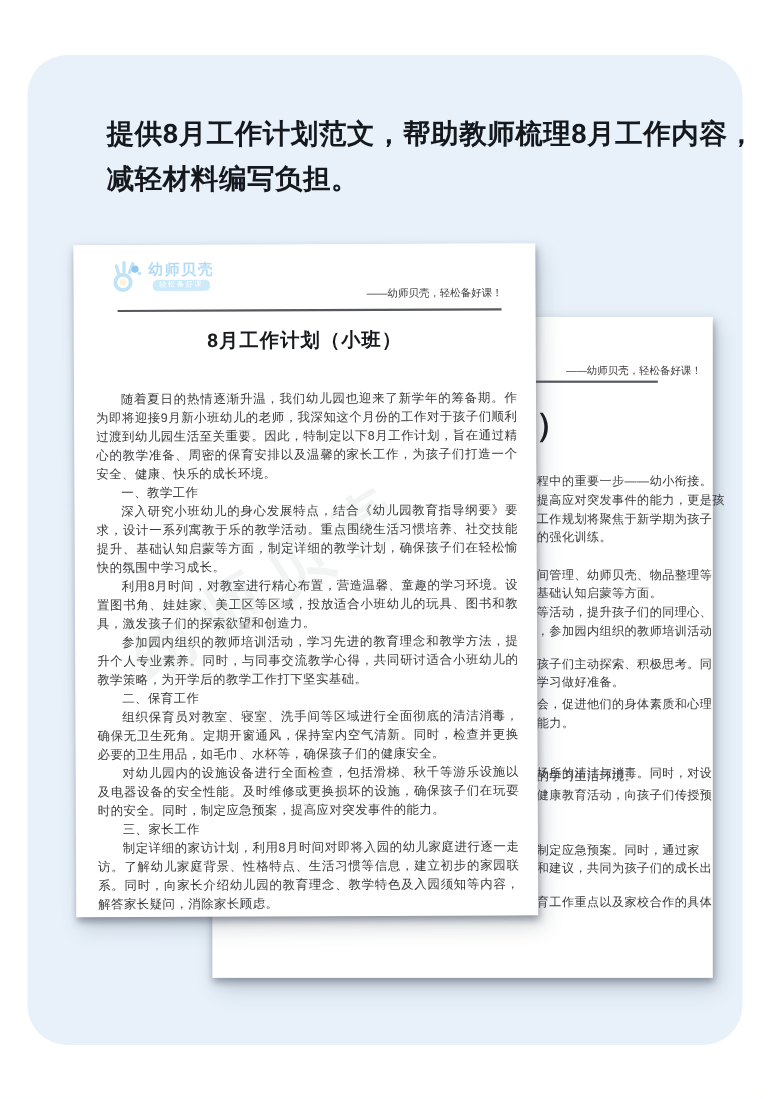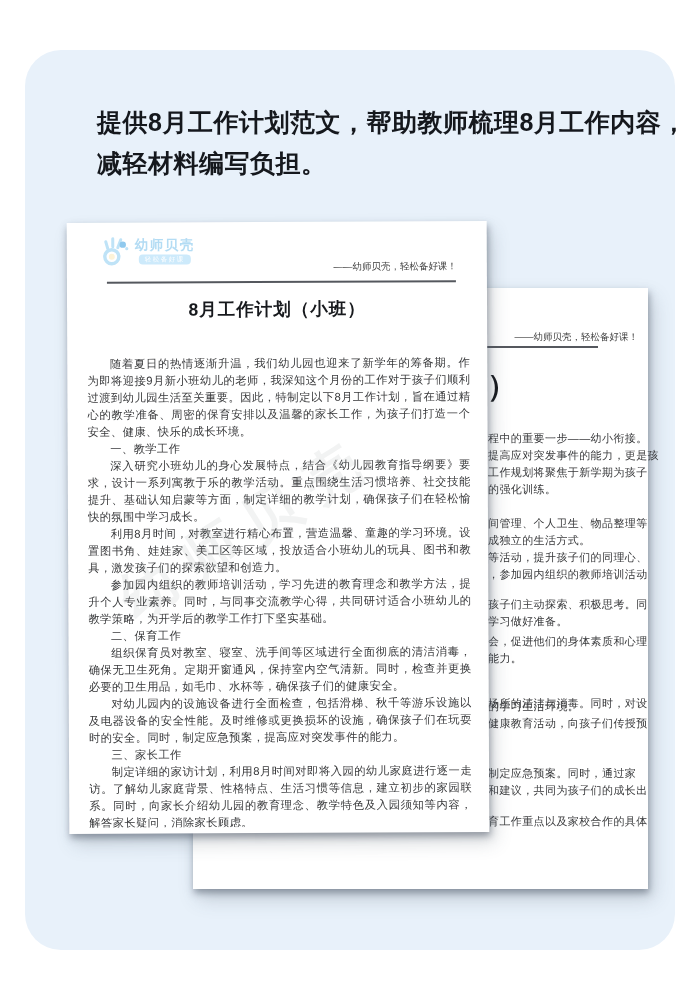"间管理、个人卫生、物品整理等" div.frag { text: 个人卫生 -> 幼师贝壳 }
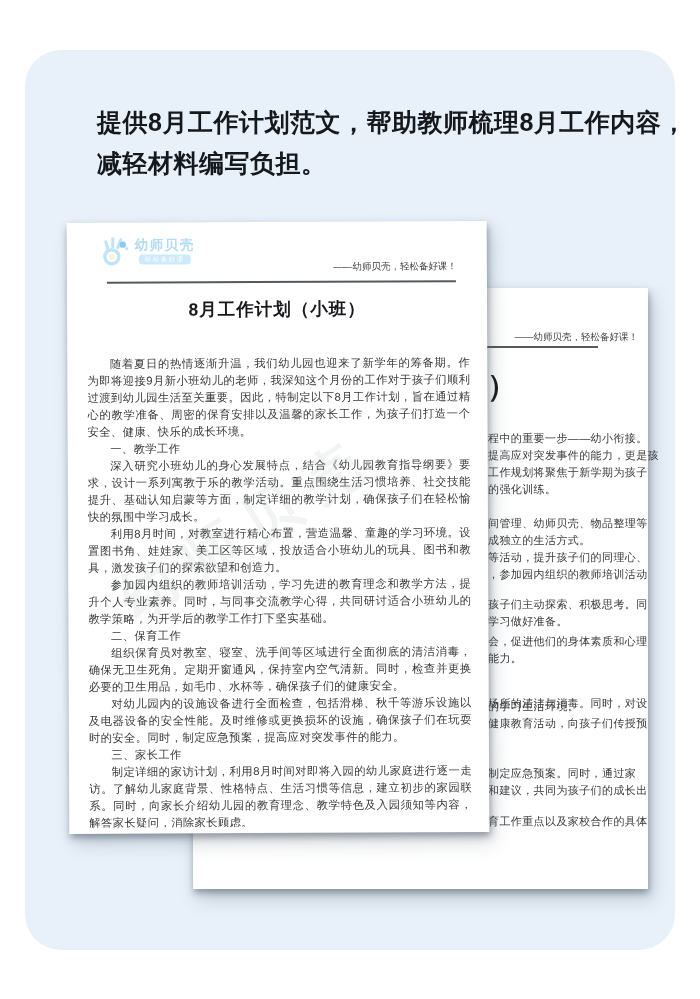"成独立的生活方式。" div.frag { text: 成独立的生活方式 -> 基础认知启蒙等方面 }
